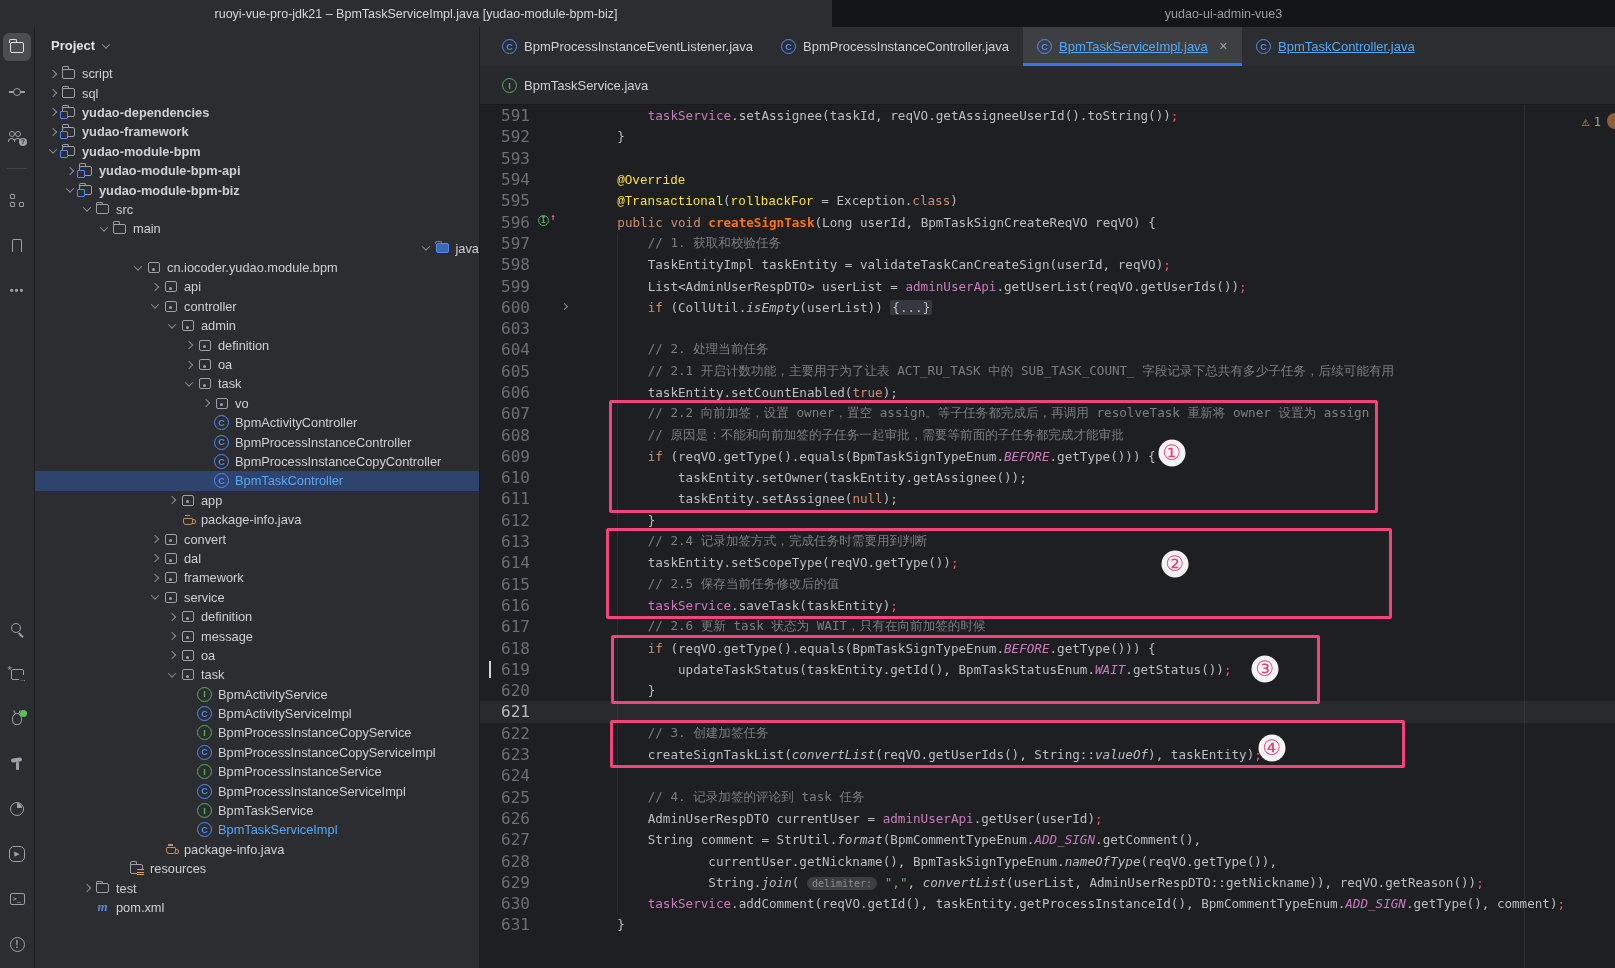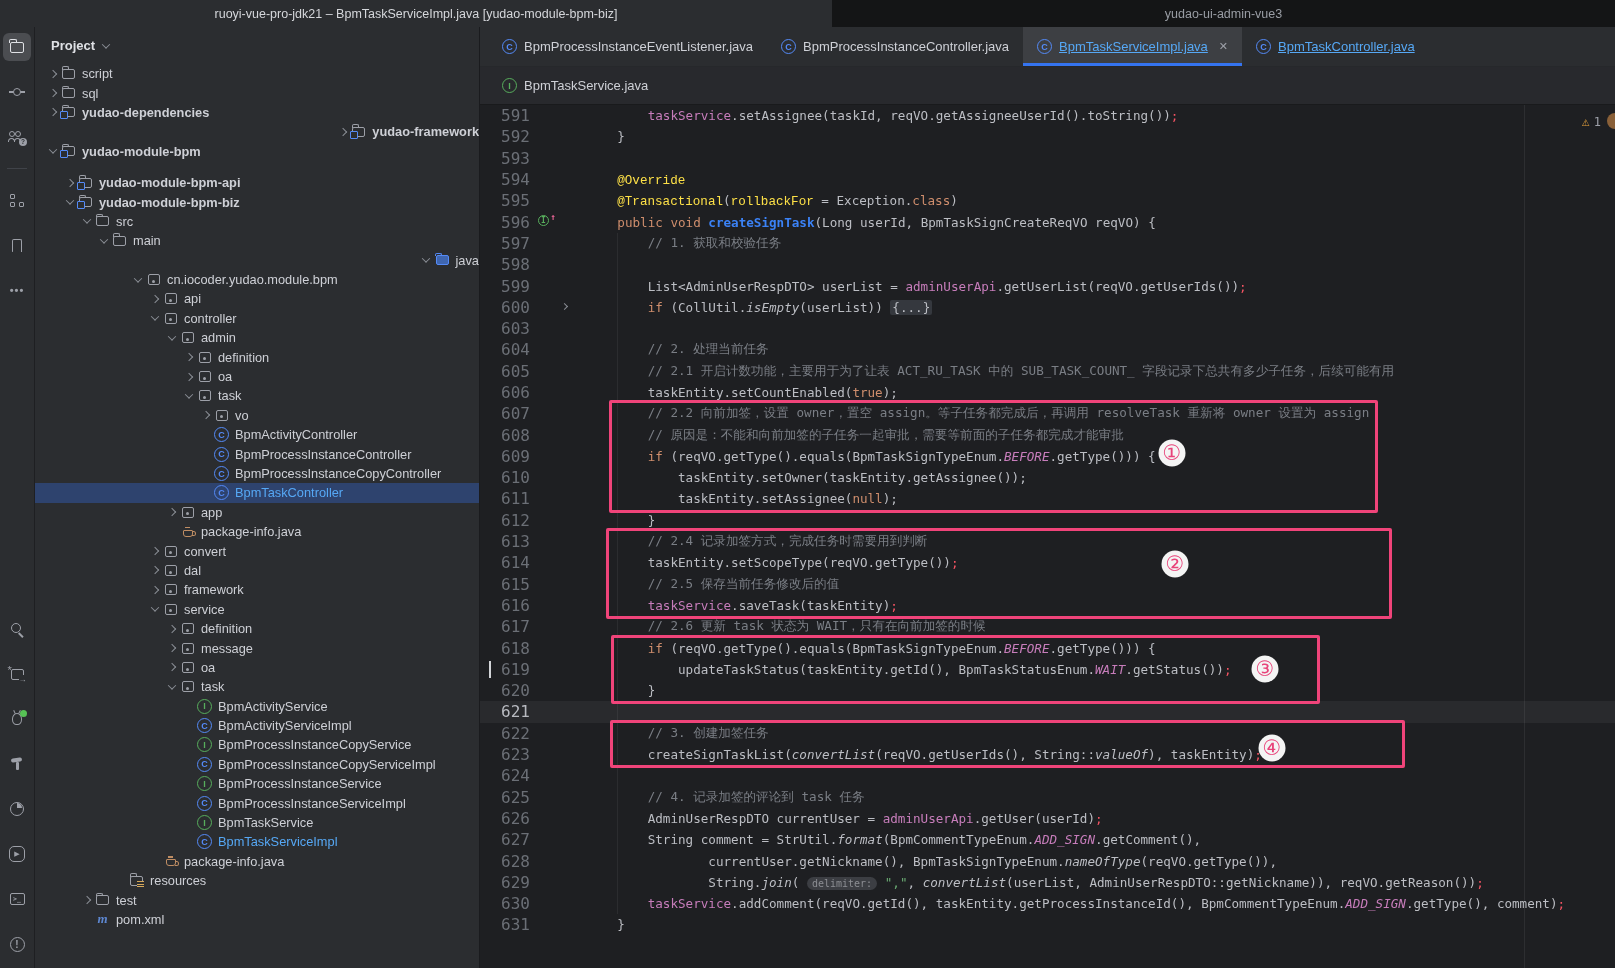"yudao-framework" div.tree-row { justify-content: flex-end -> none }
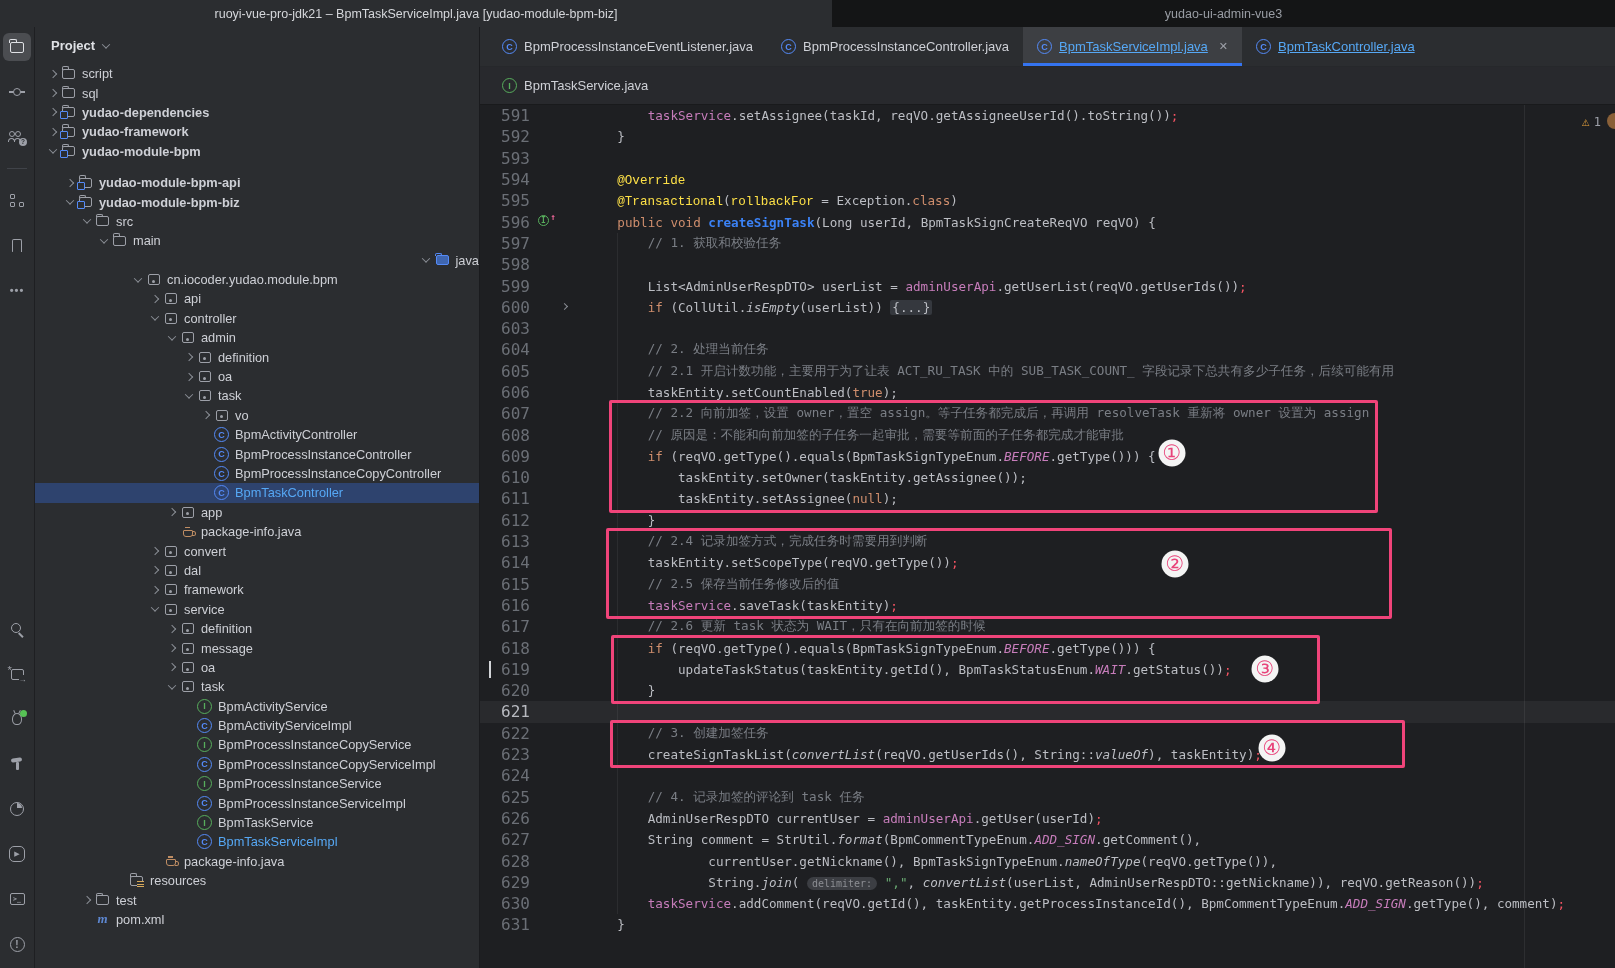"yudao-module-bpm-api" div.tree-row { margin-top: 12px -> none }
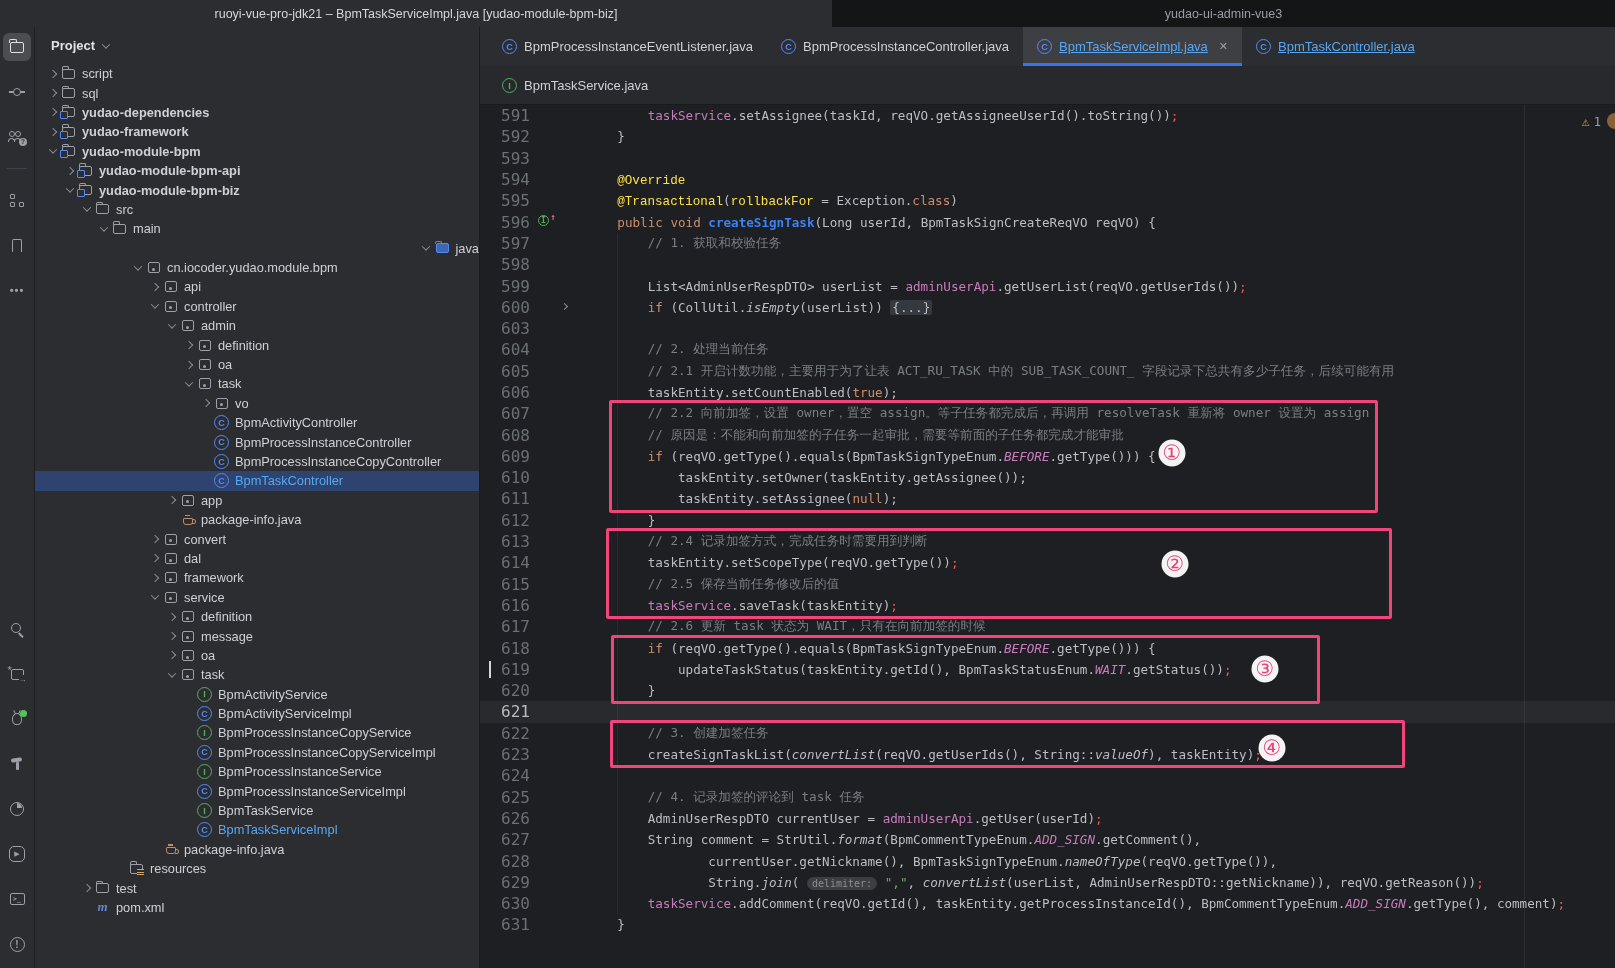"createSignTask" .tk-mth { color: #3b82f6 -> #f97316 }
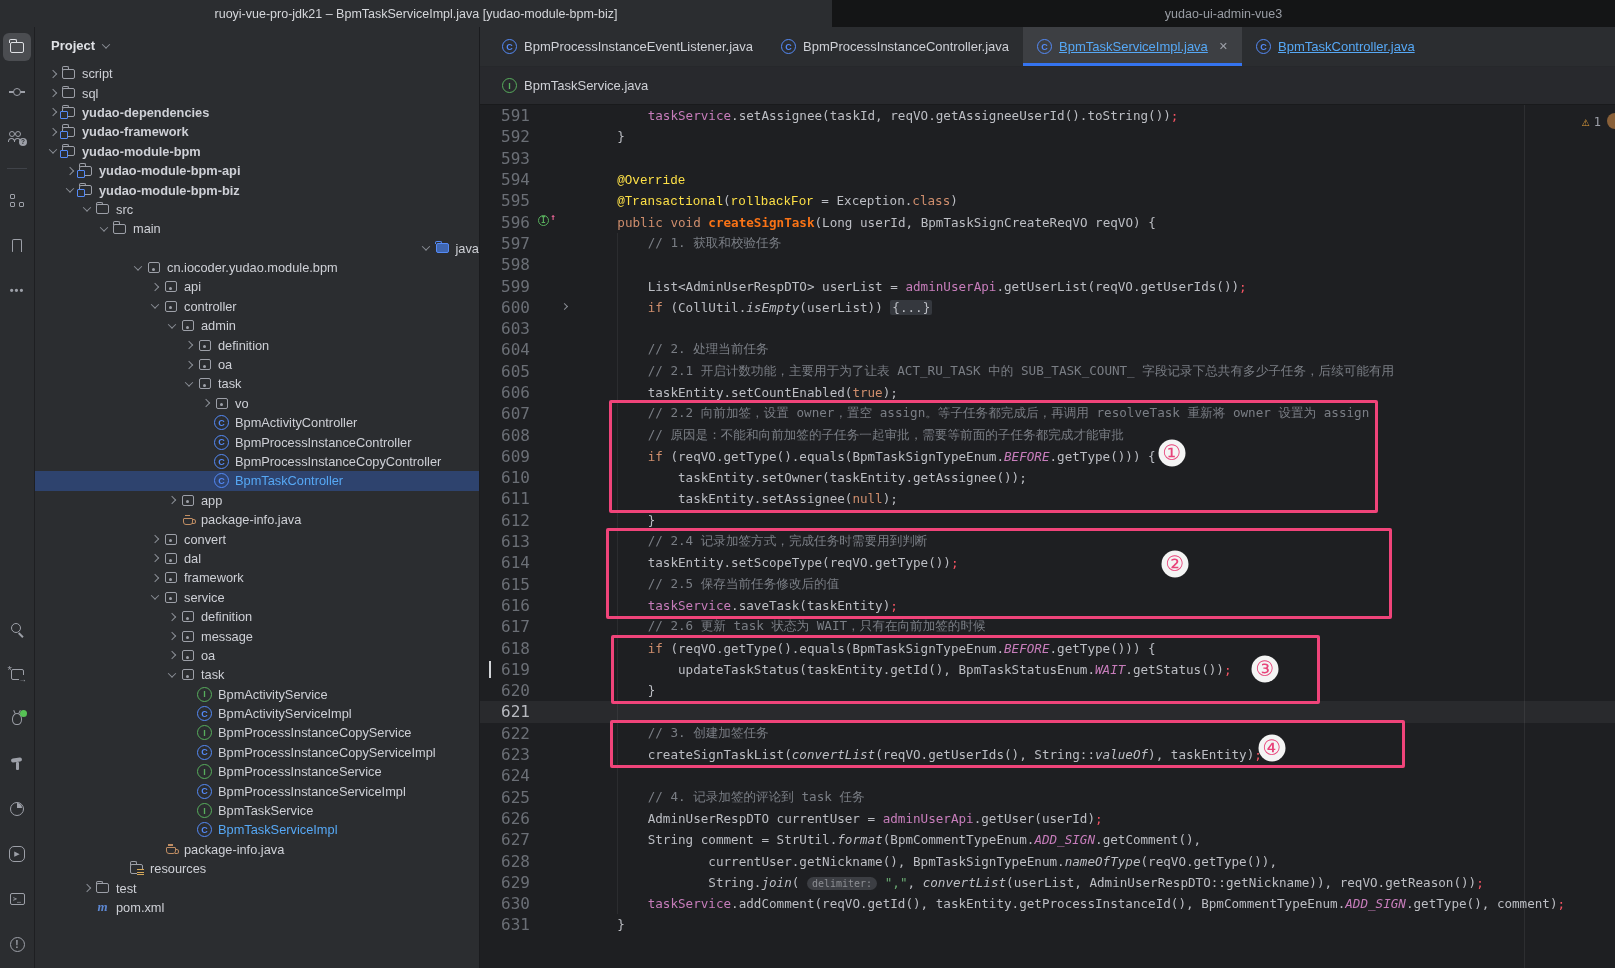"TaskEntityImpl taskEntity =" span.txt { html: none -> <span><span> TaskEntityImpl taskEntity = validateTaskCanCreateSign(userId, reqVO)</span><span>;</span></span> }
